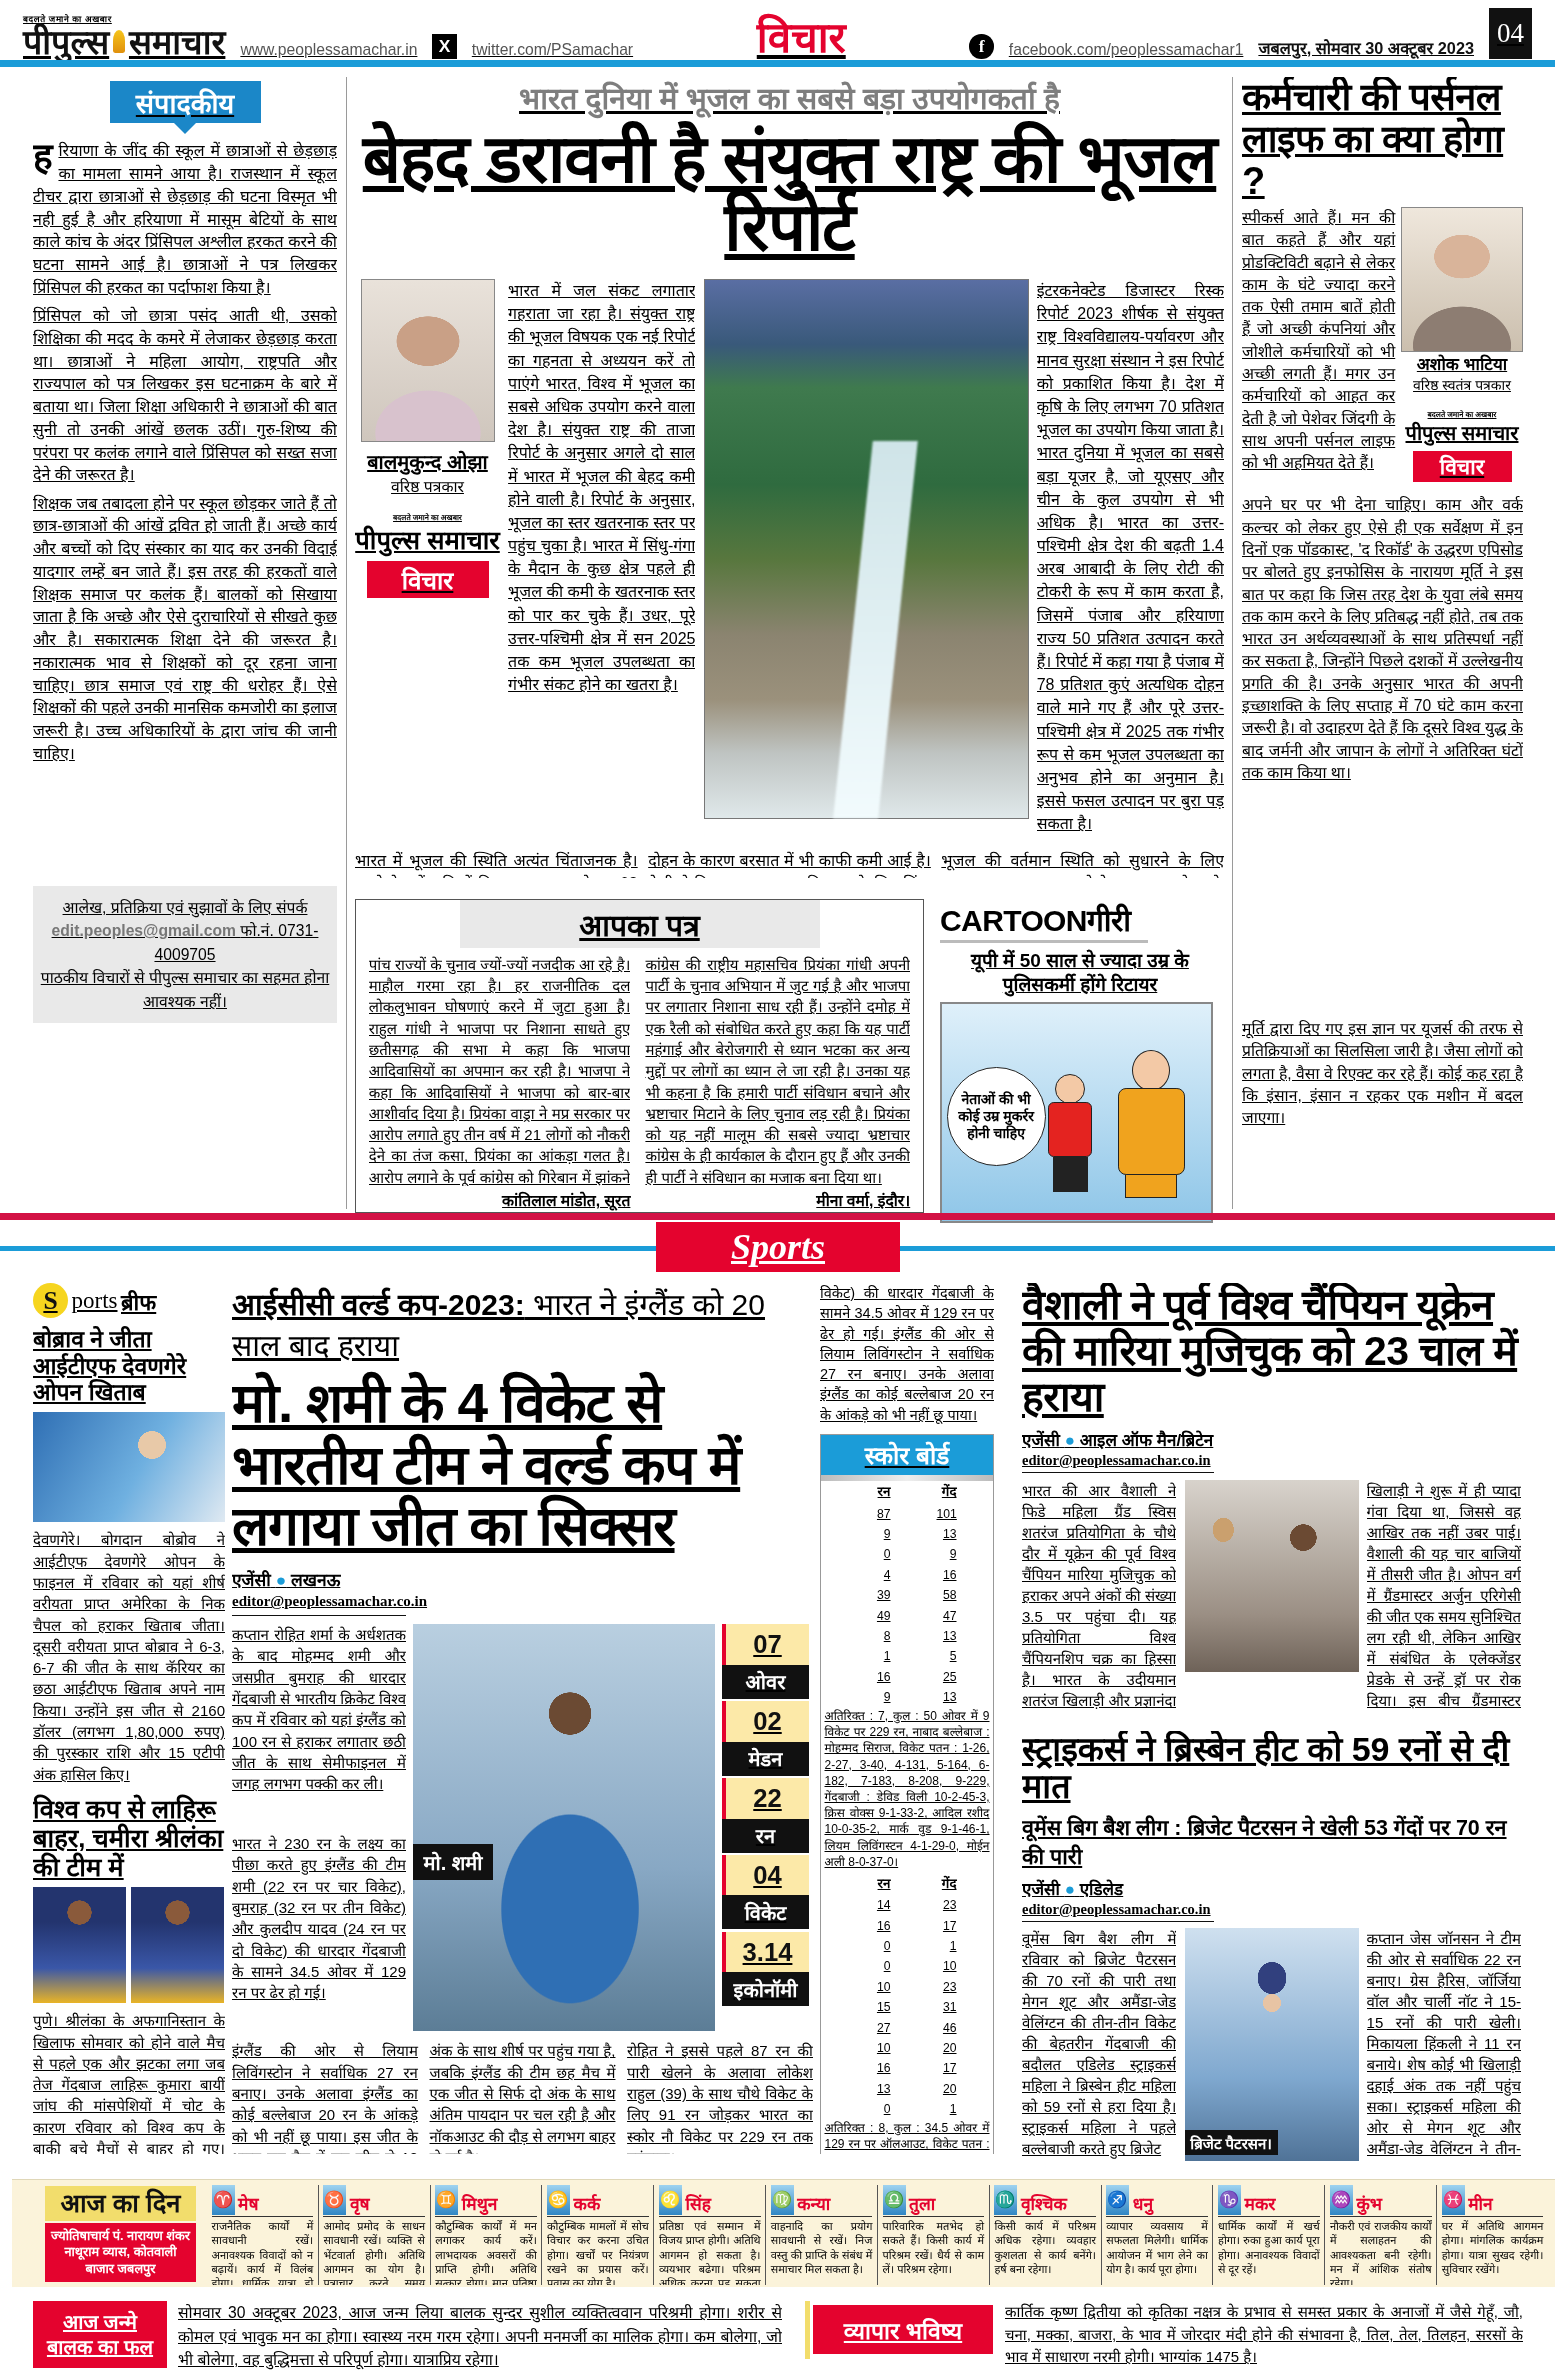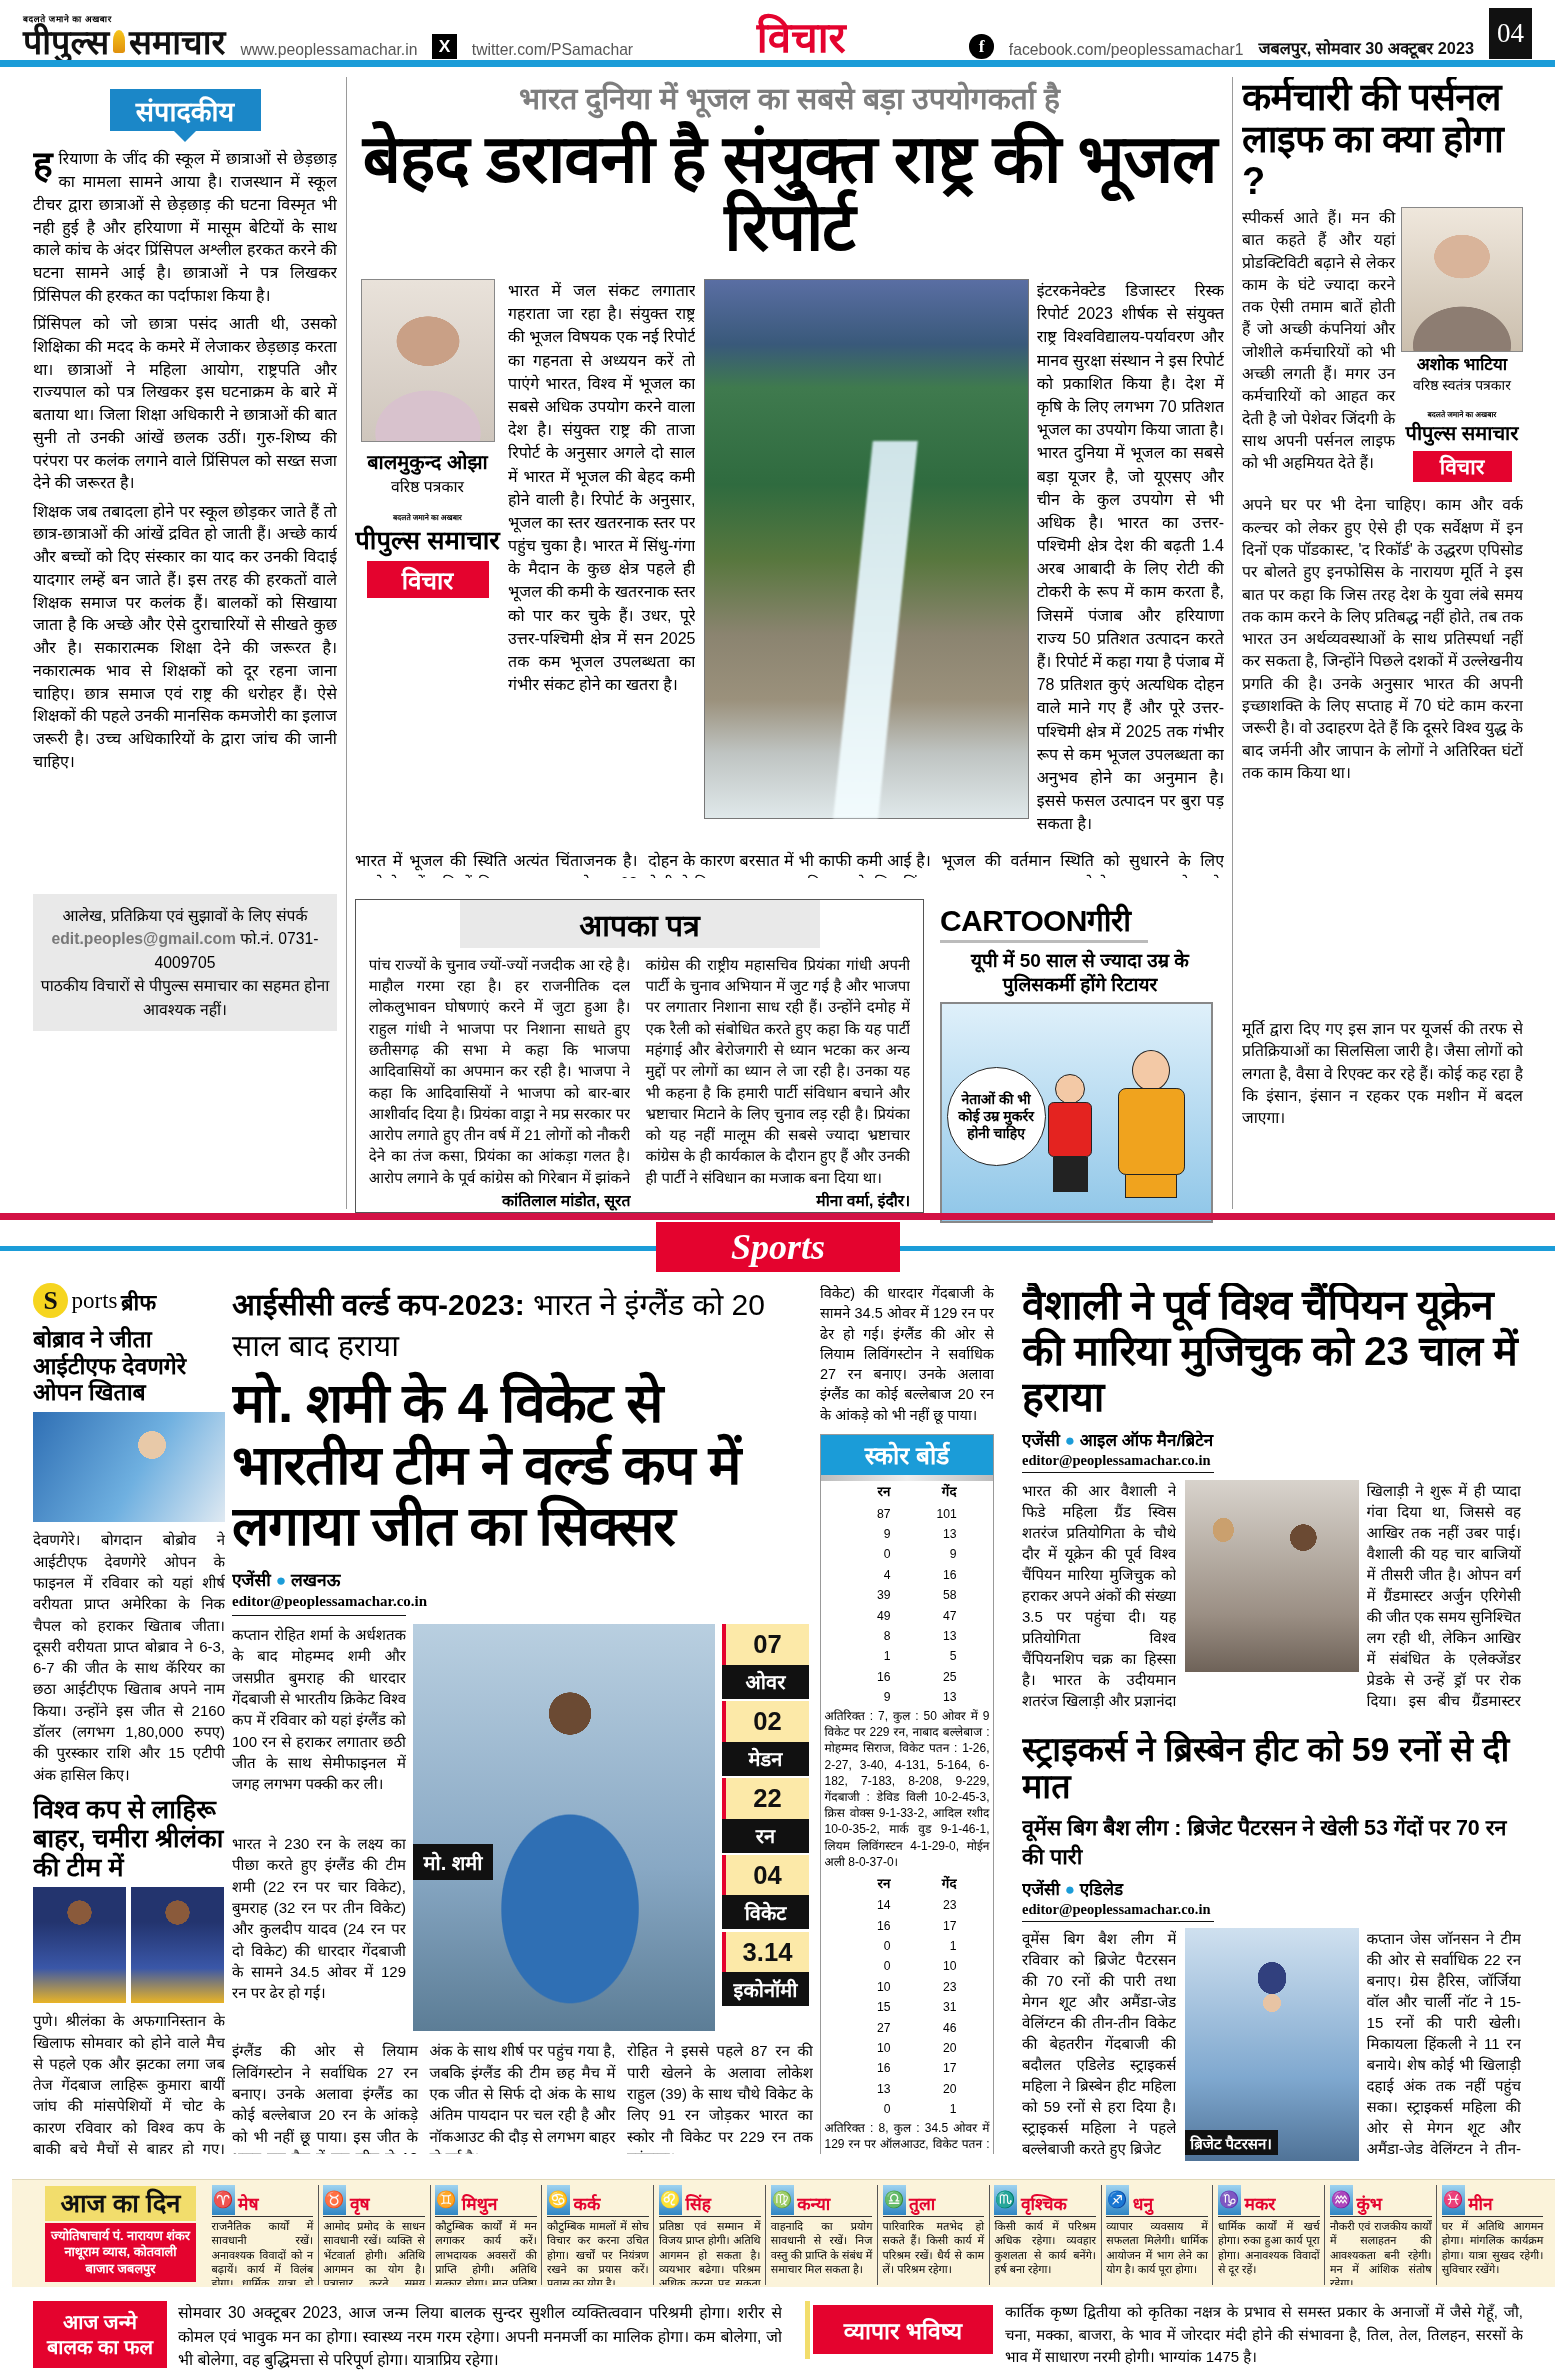"बदलते जमाने का अखबार" .abs { text-decoration: none -> underline }
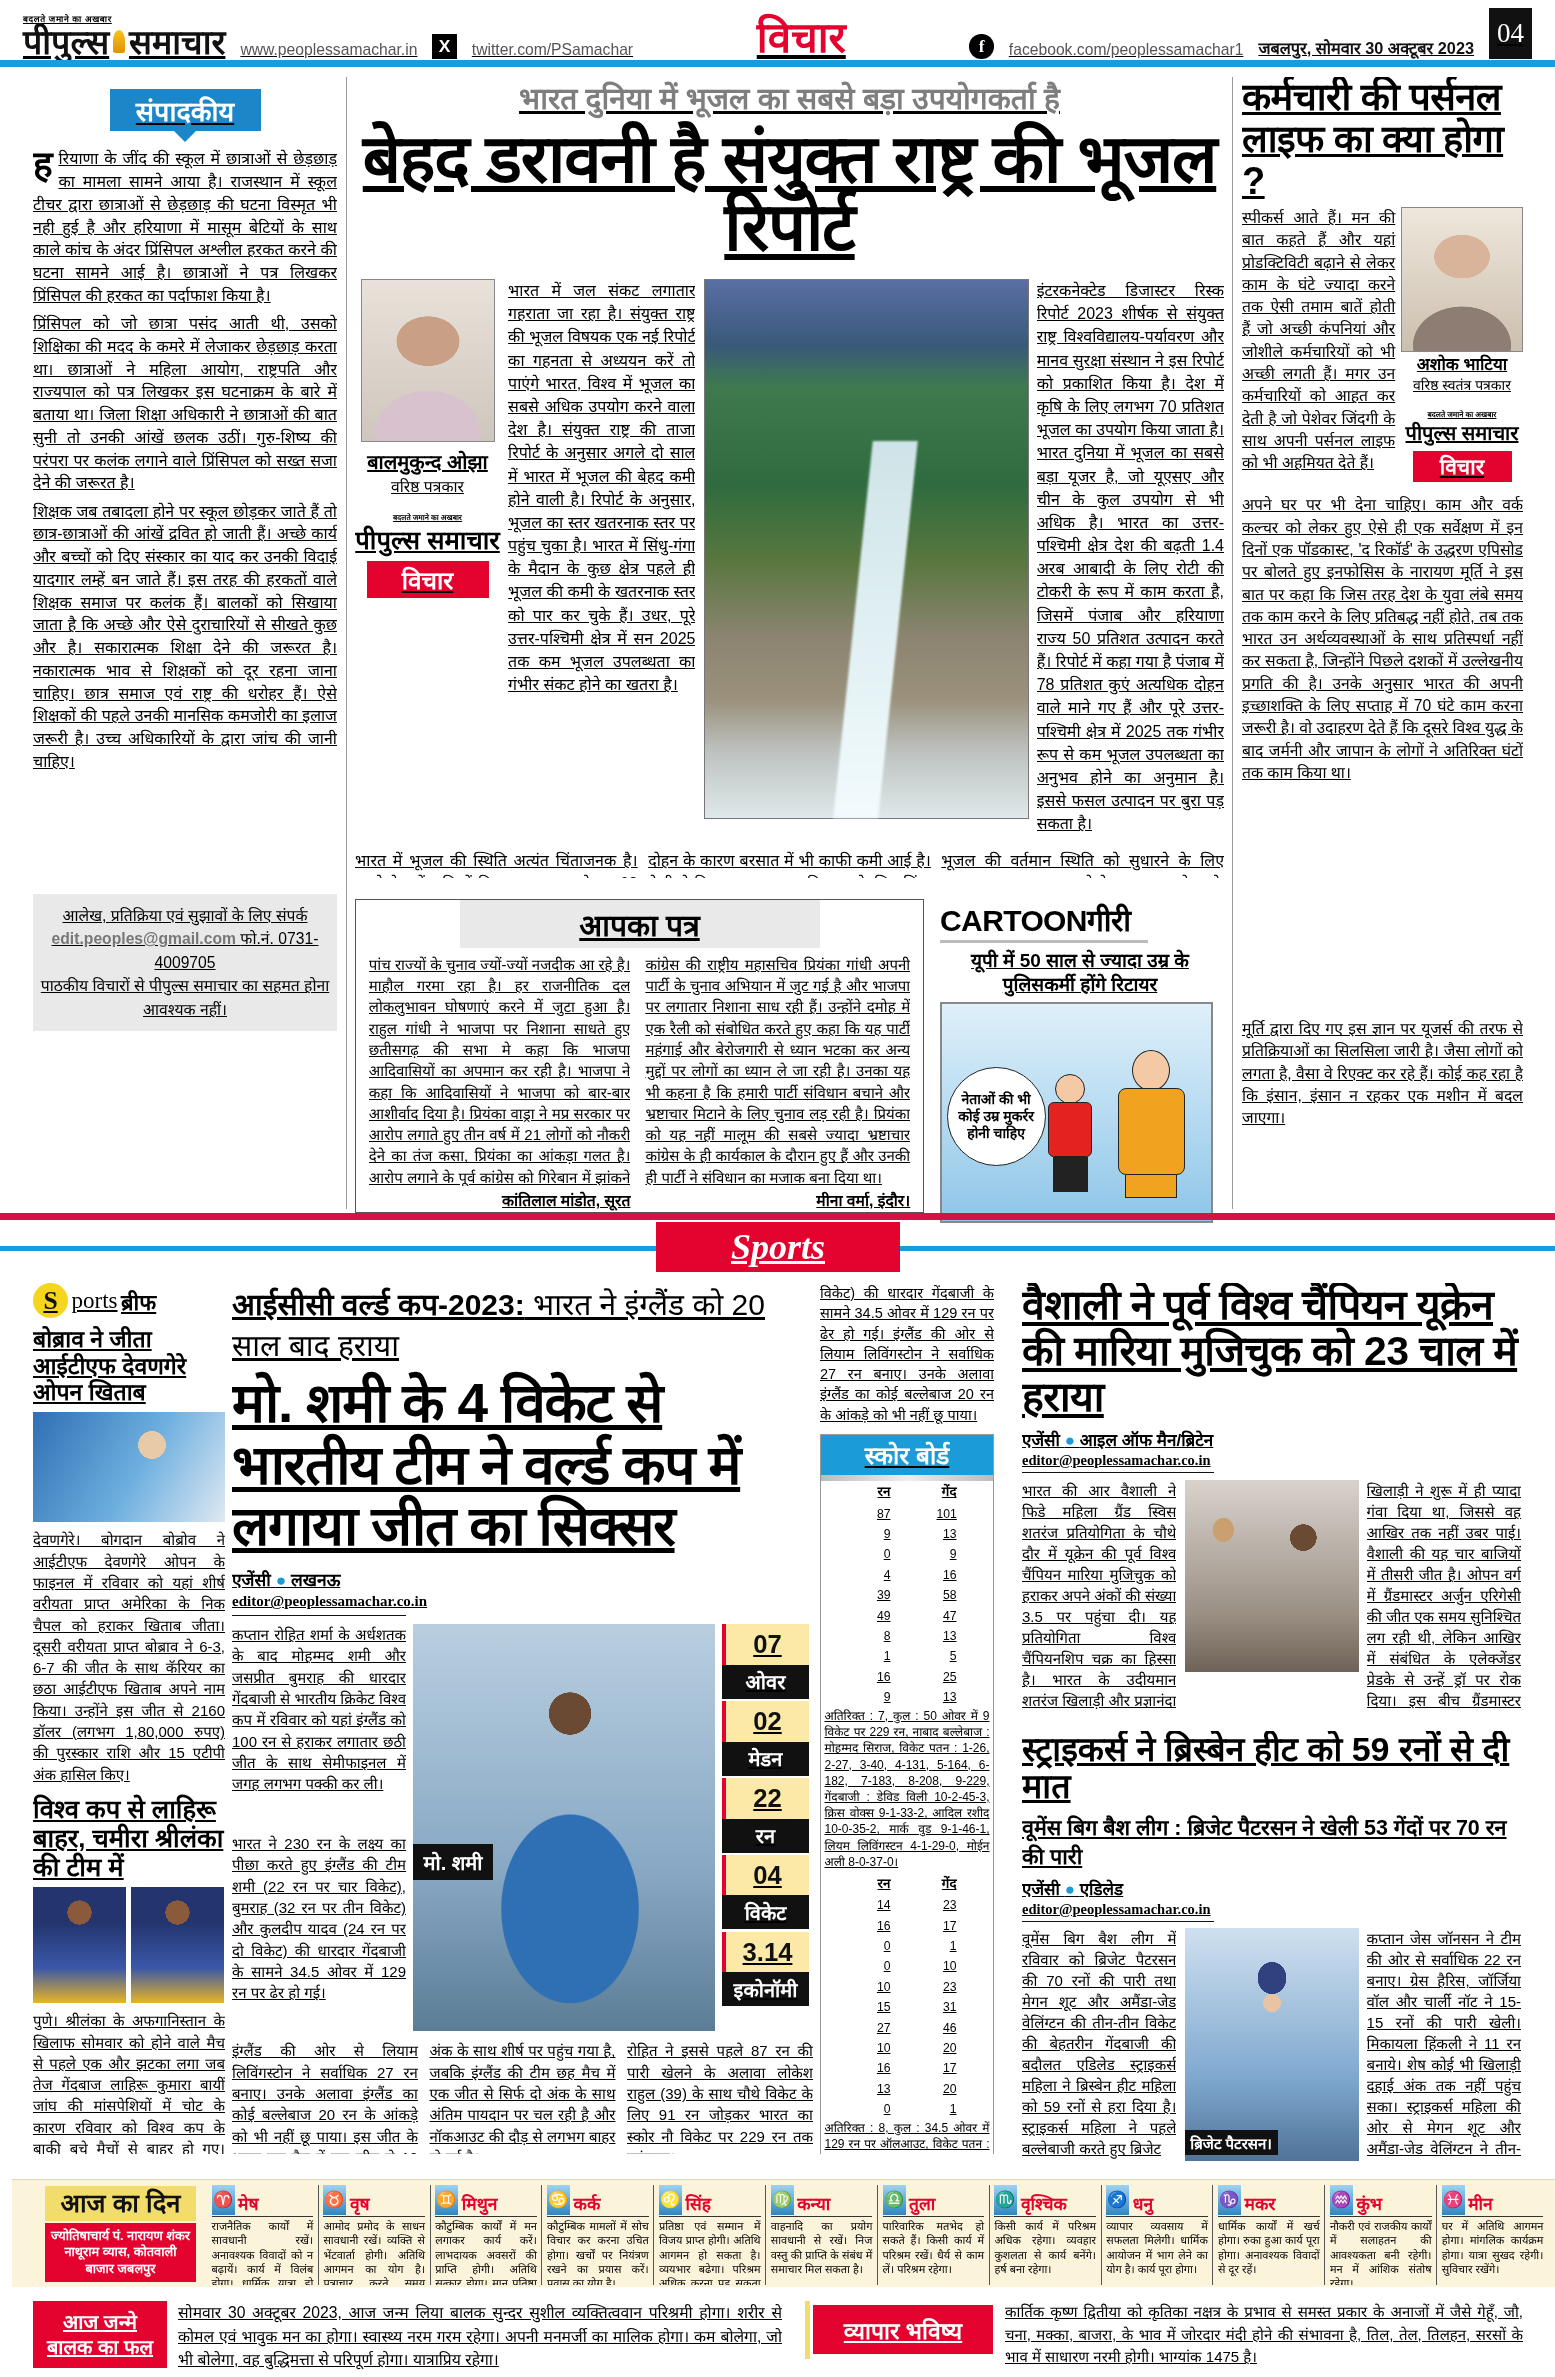"संपादकीय" .ed-badge { margin: 12px auto -> 4px auto }
